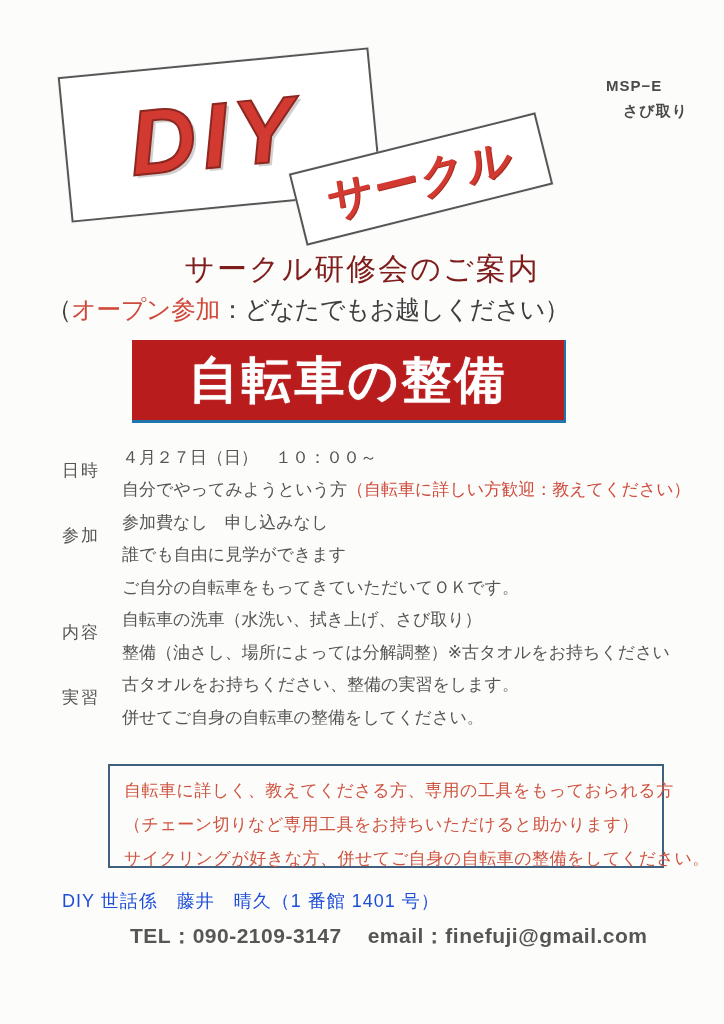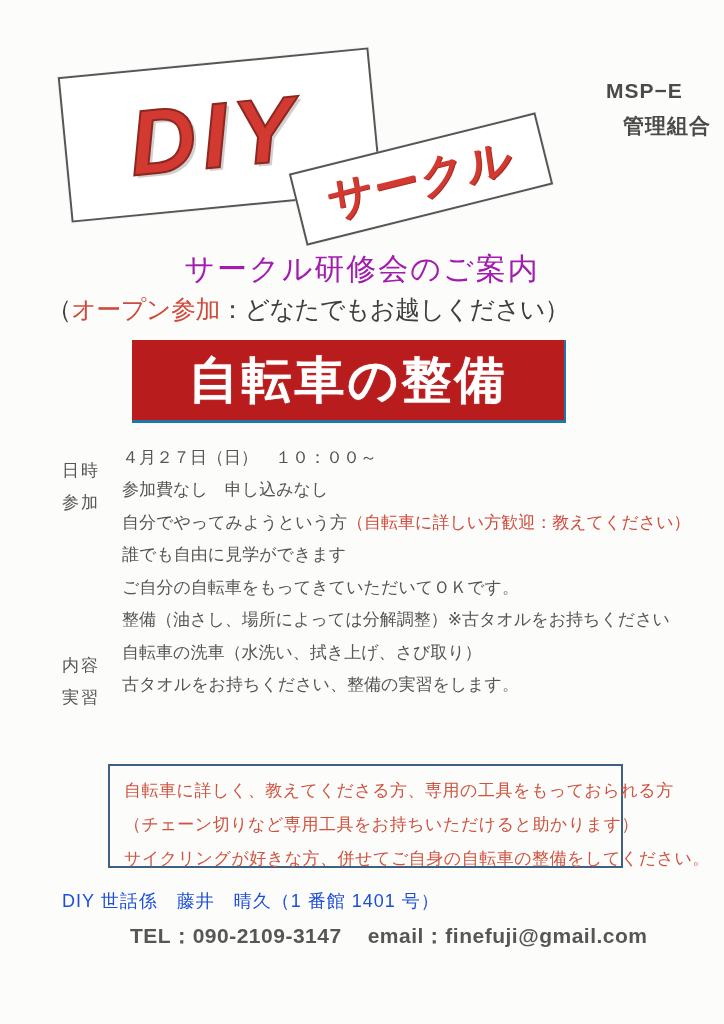"MSP−E" .org { font-size: 21px -> 15px }
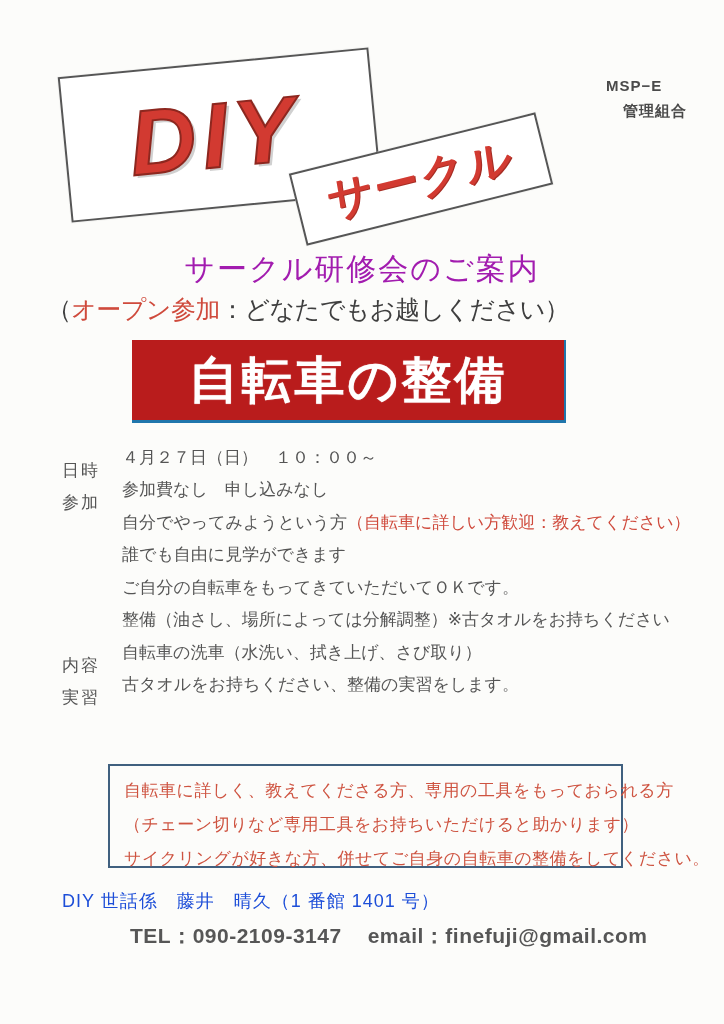"管理組合" div.l2 { text: 管理組合 -> さび取り }
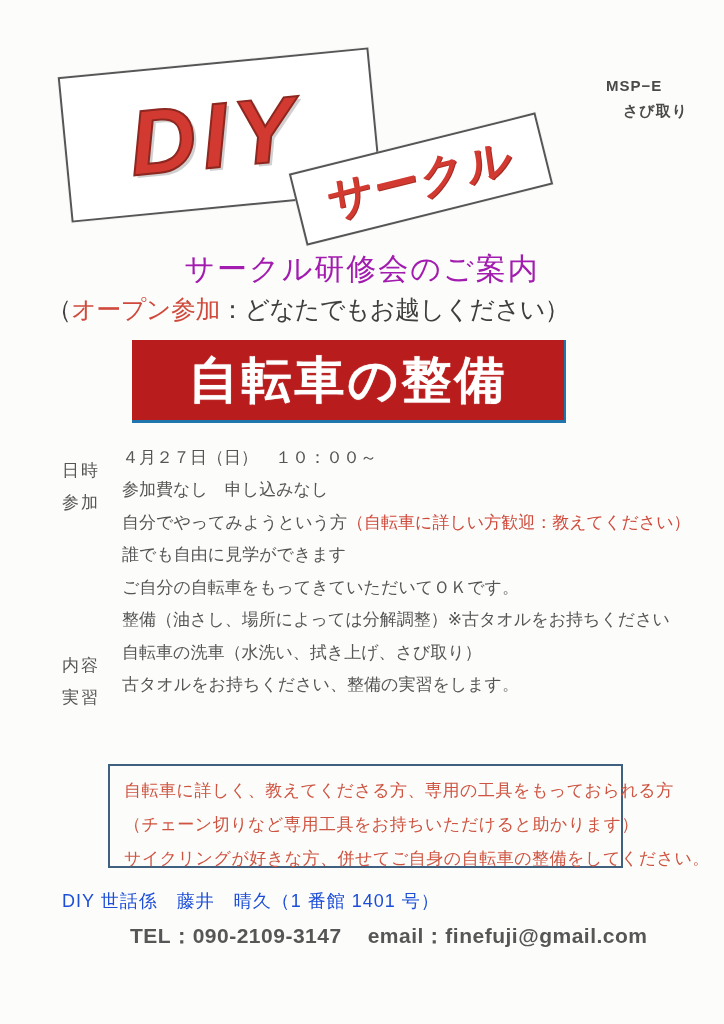"サークル研修会のご案内" .title { color: #a21caf -> #7f1d1d }
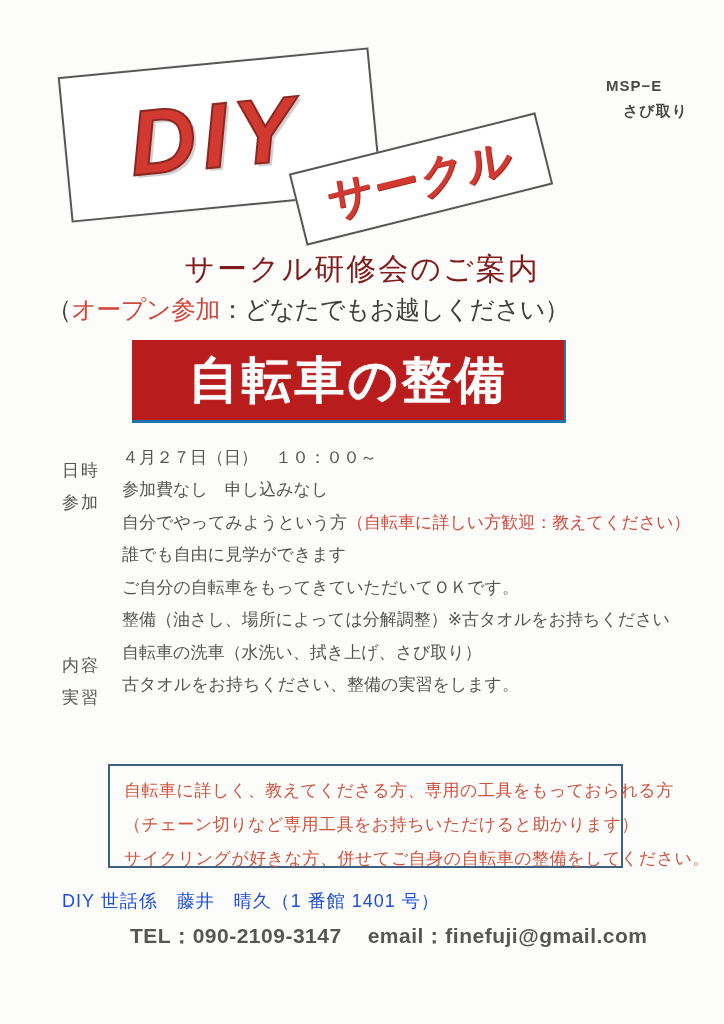"参加" div.row { order: before "自分でやってみようという方" -> after "自分でやってみようという方" }
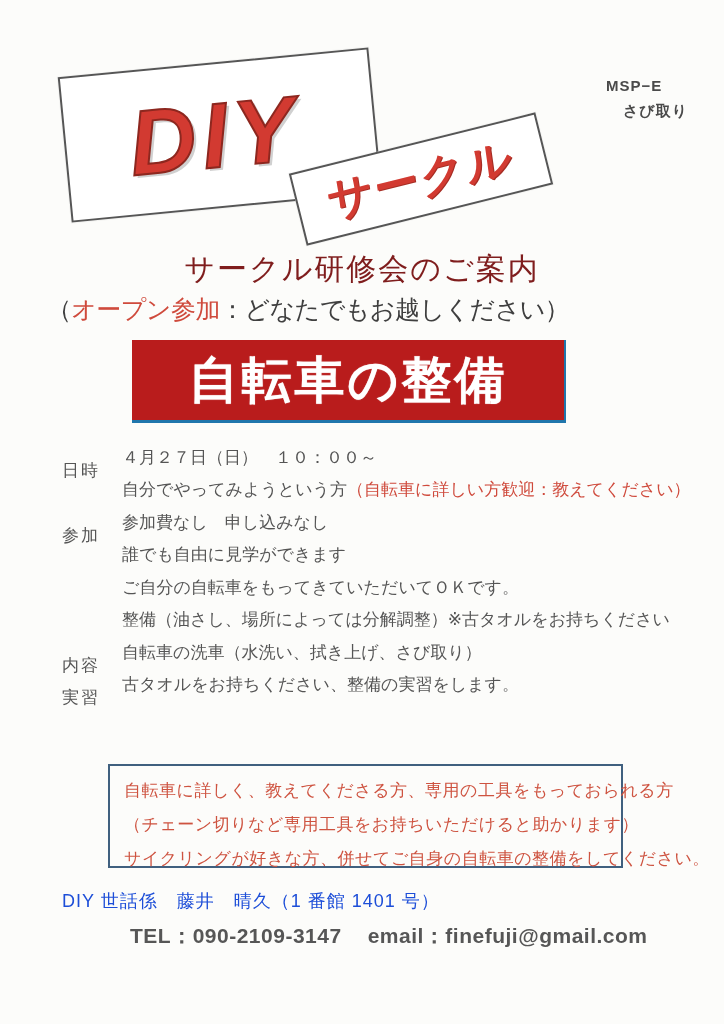"整備（油さし、場所によっては分解調整）※古タオルをお持ちください" div.row { order: before "内容" -> after "内容" }
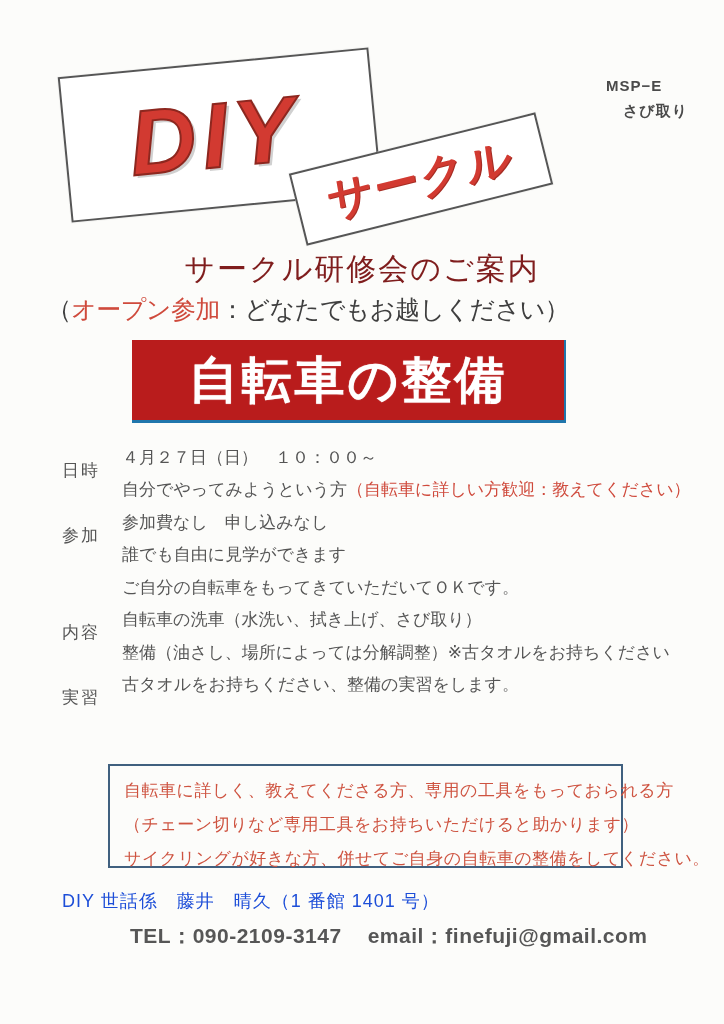"併せてご自身の自転車の整備をしてください。" div.row { html: none -> <div> <span></span> <span>併せてご自身の自転車の整備をしてください。</span> </div> }
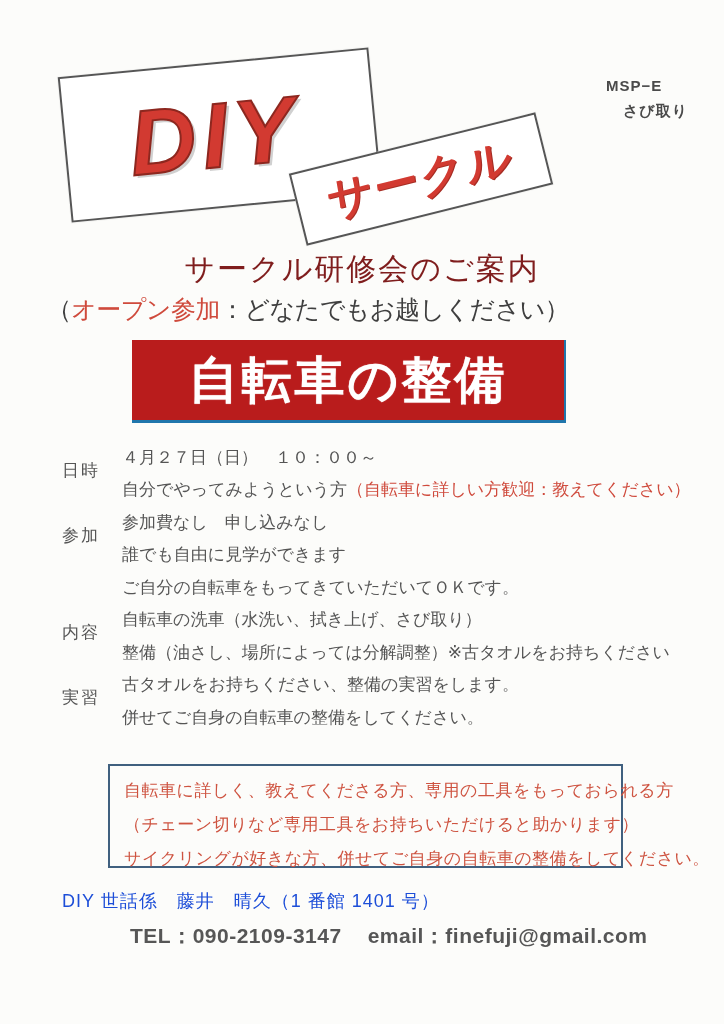"自転車に詳しく、教えてくださる方、専用の工具をもっておられる方" .notice { width: 515px -> 556px }
